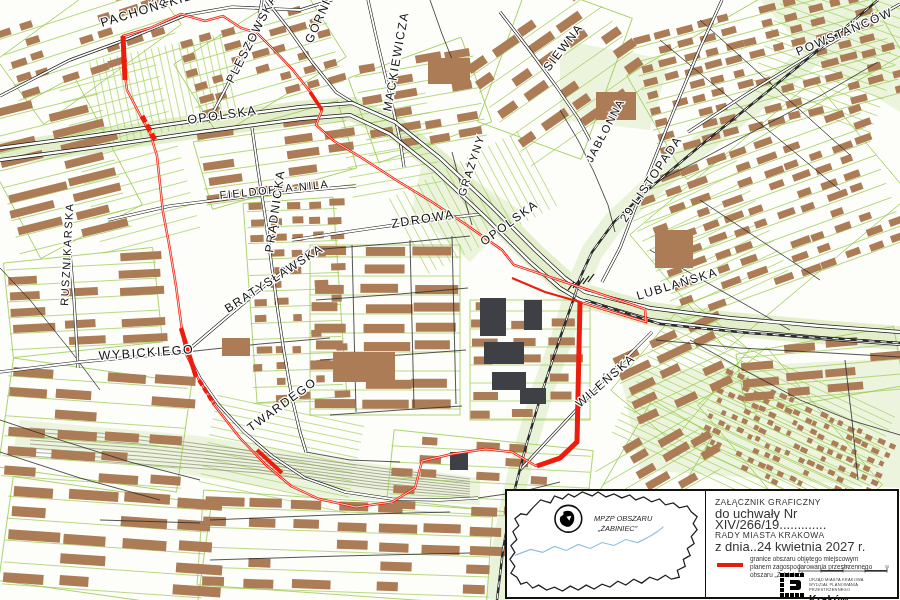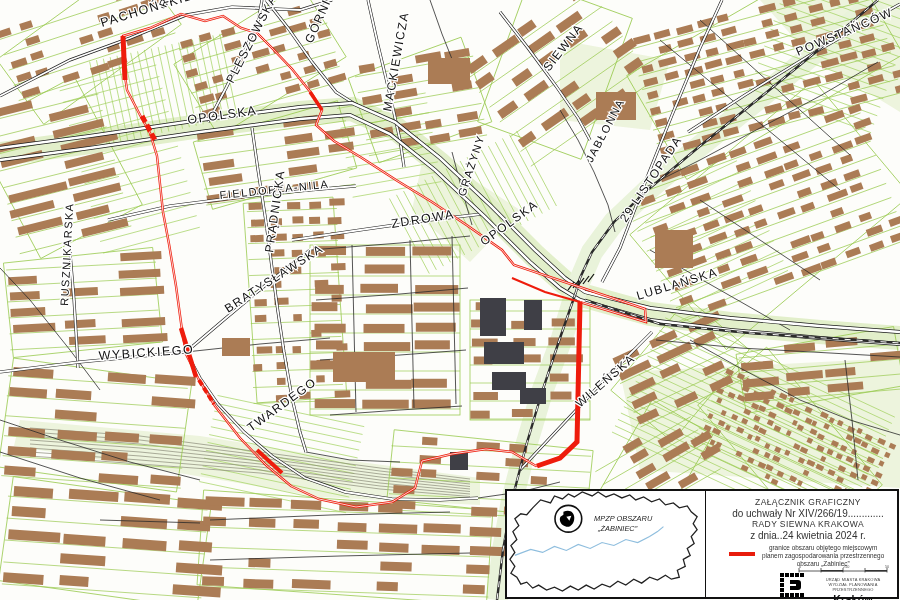"ZAŁĄCZNIK GRAFICZNY" .legend-panel { padding: 6px 8px 4px 21px -> 6px 8px 4px 9px; text-align: center -> none }
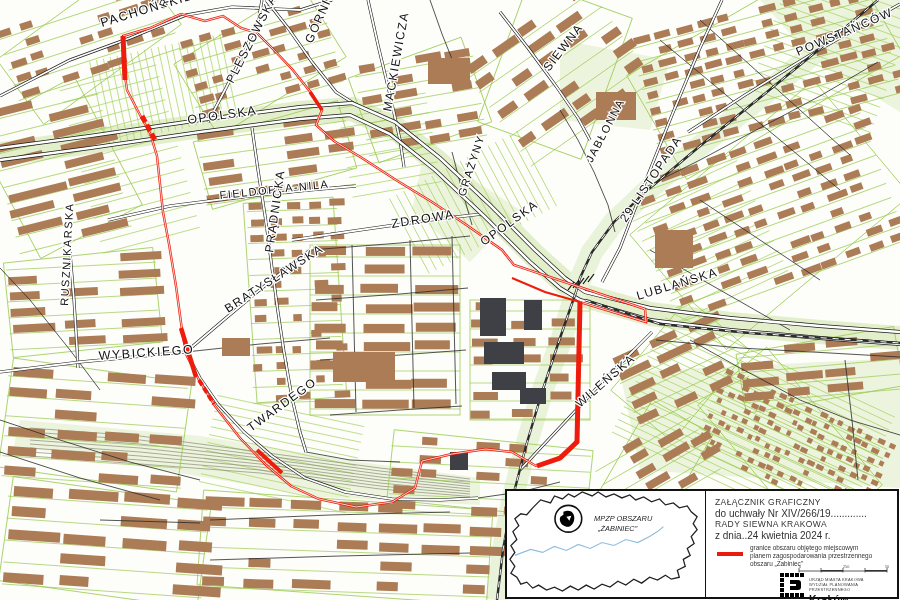"do uchwały Nr XIV/266/19............." .lt2 { font-size: 10px -> 13px }
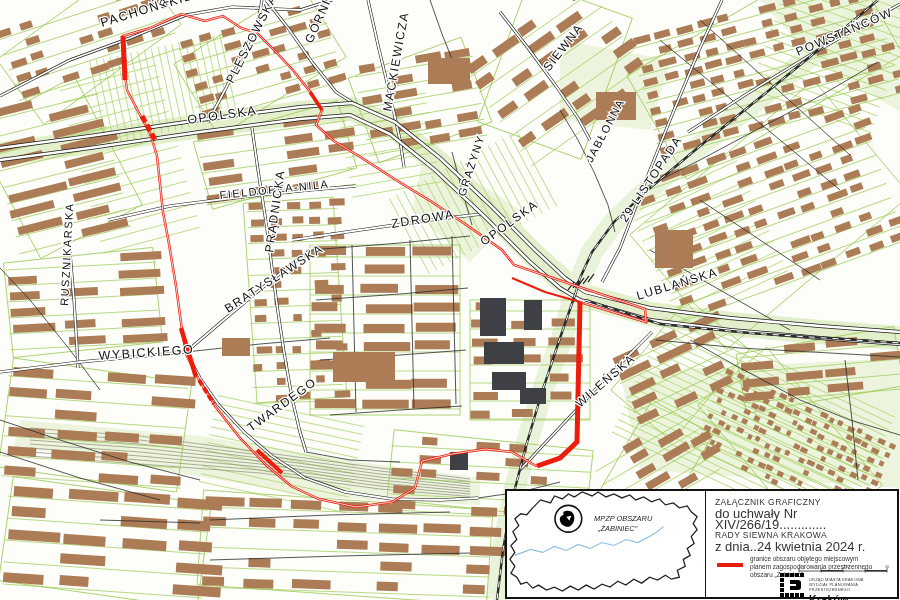"RADY SIEWNA KRAKOWA" div.lt1 { text: SIEWNA -> MIASTA }
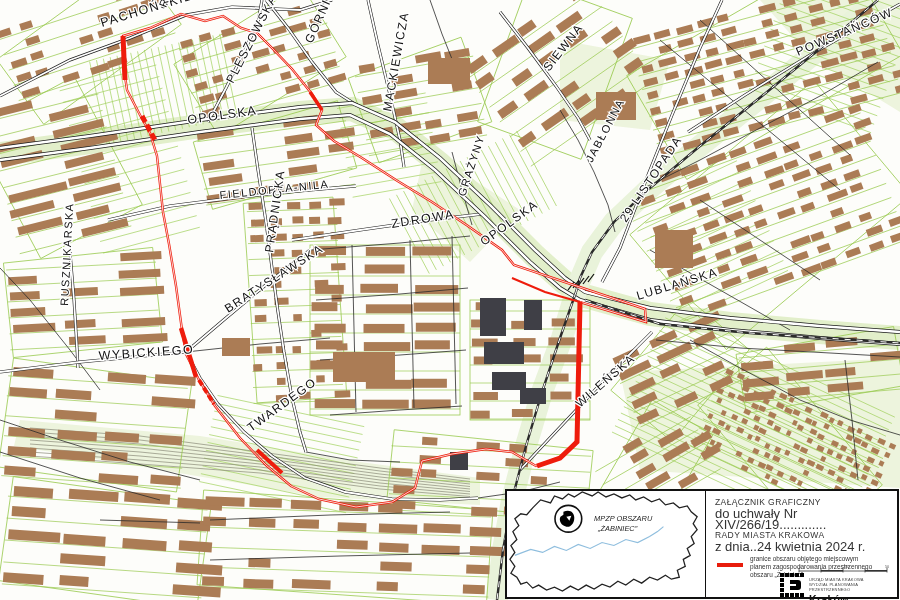"z dnia..24 kwietnia 2024 r." div.lt2 { text: 2024 -> 2027 }
